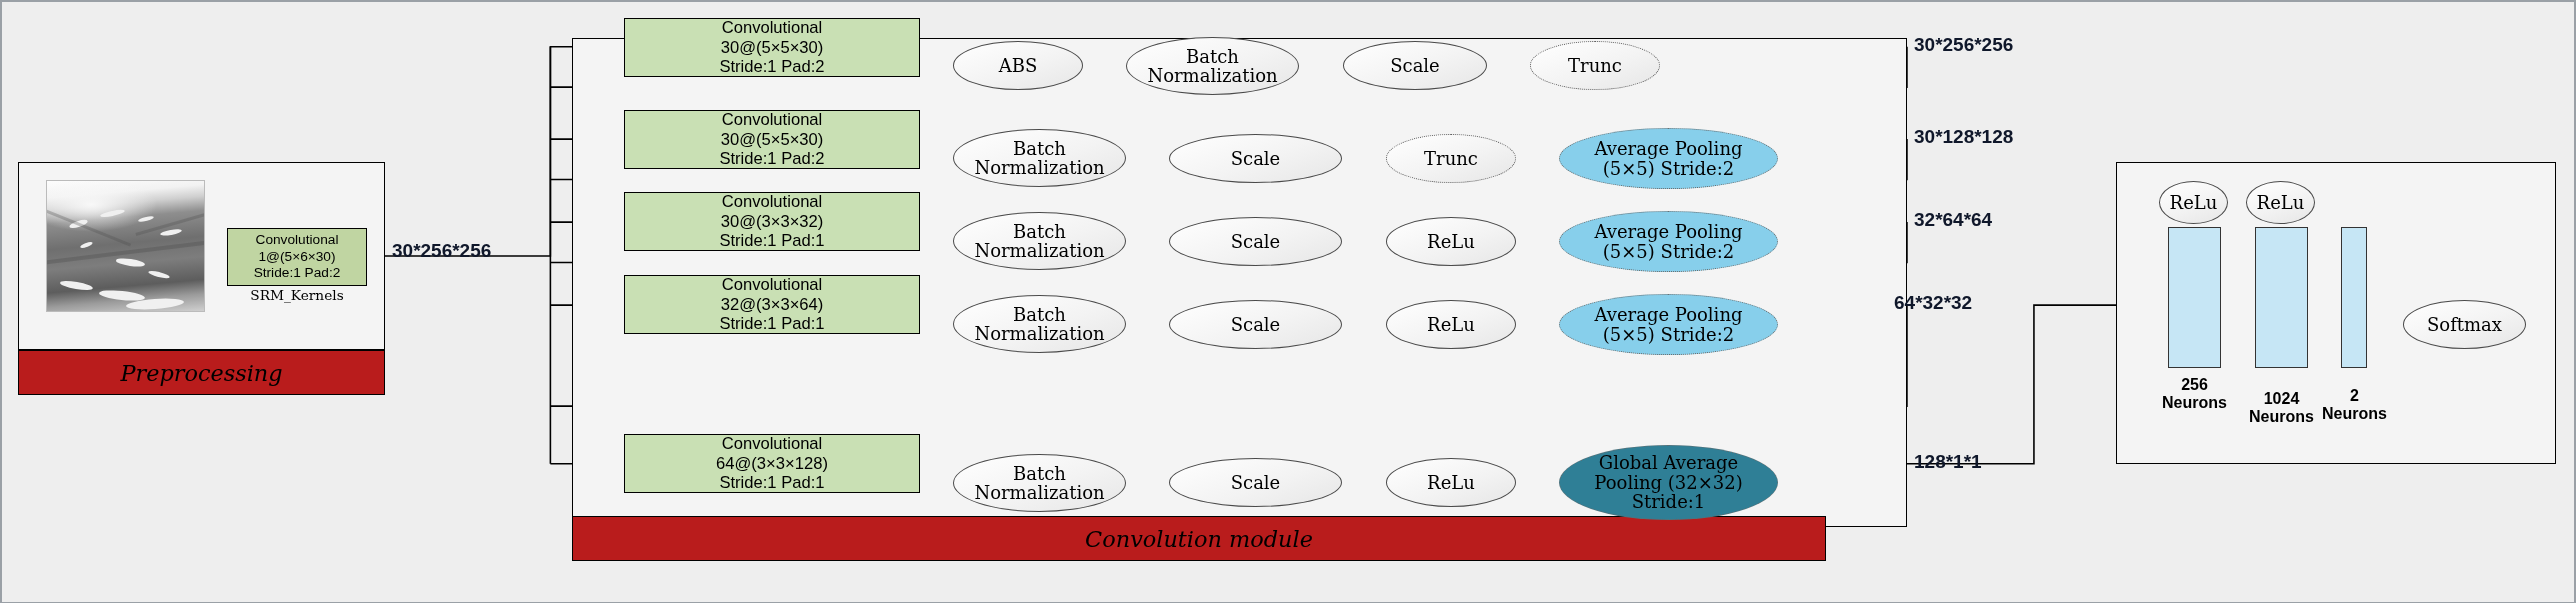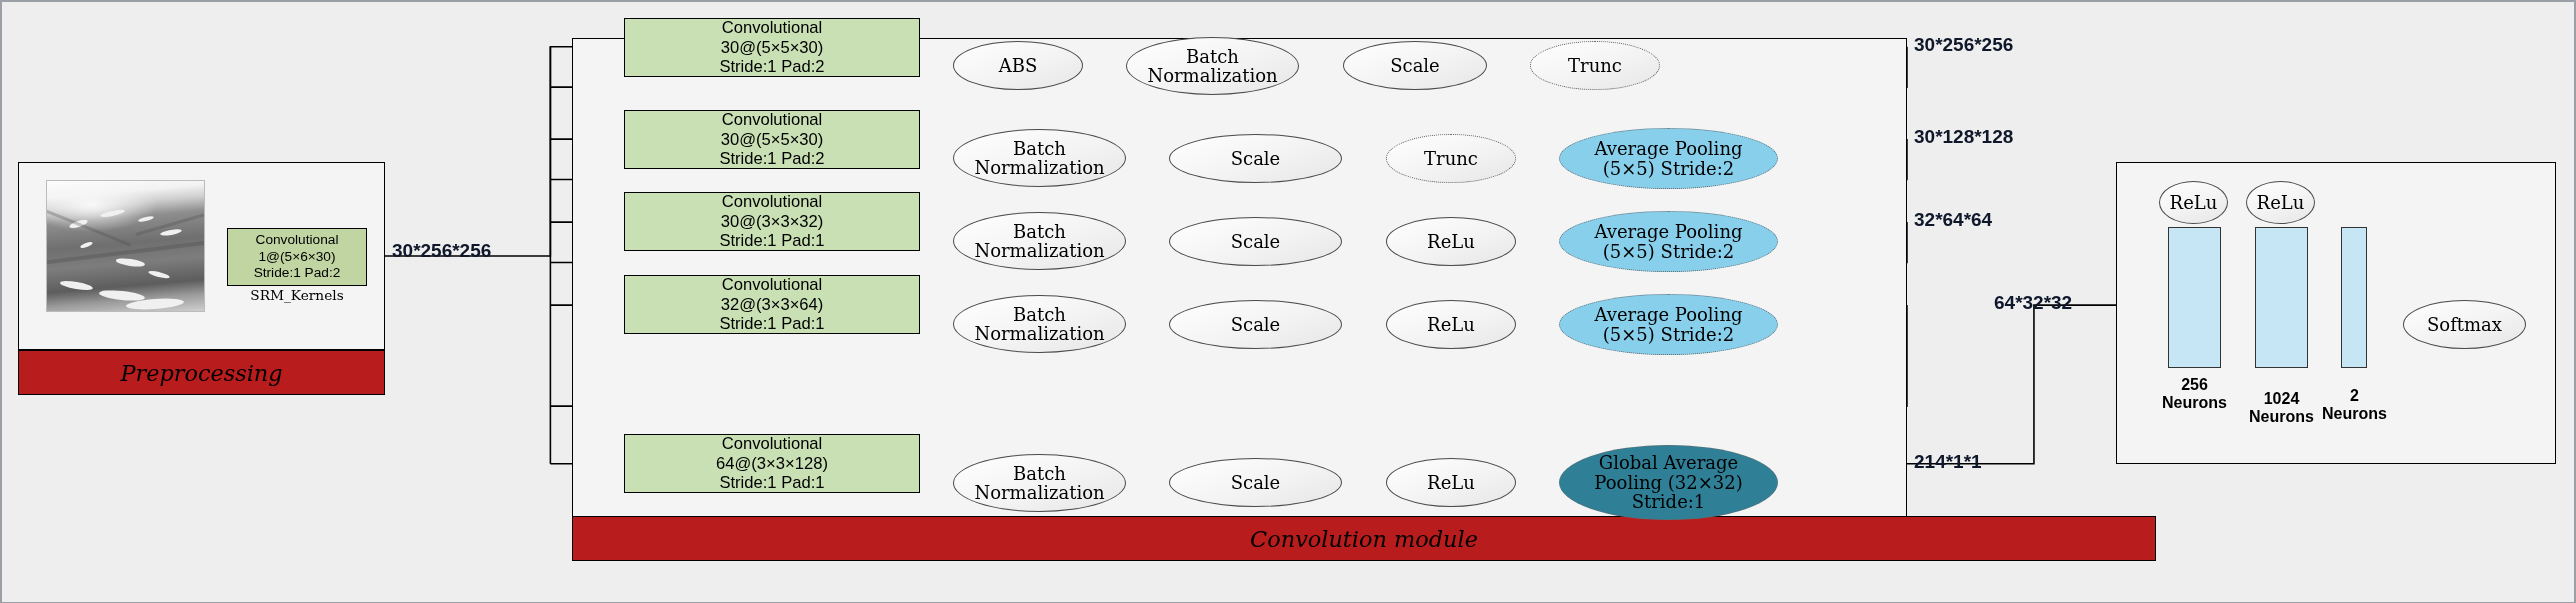"64*32*32" div.dimlabel { left: 1992px -> 1892px }
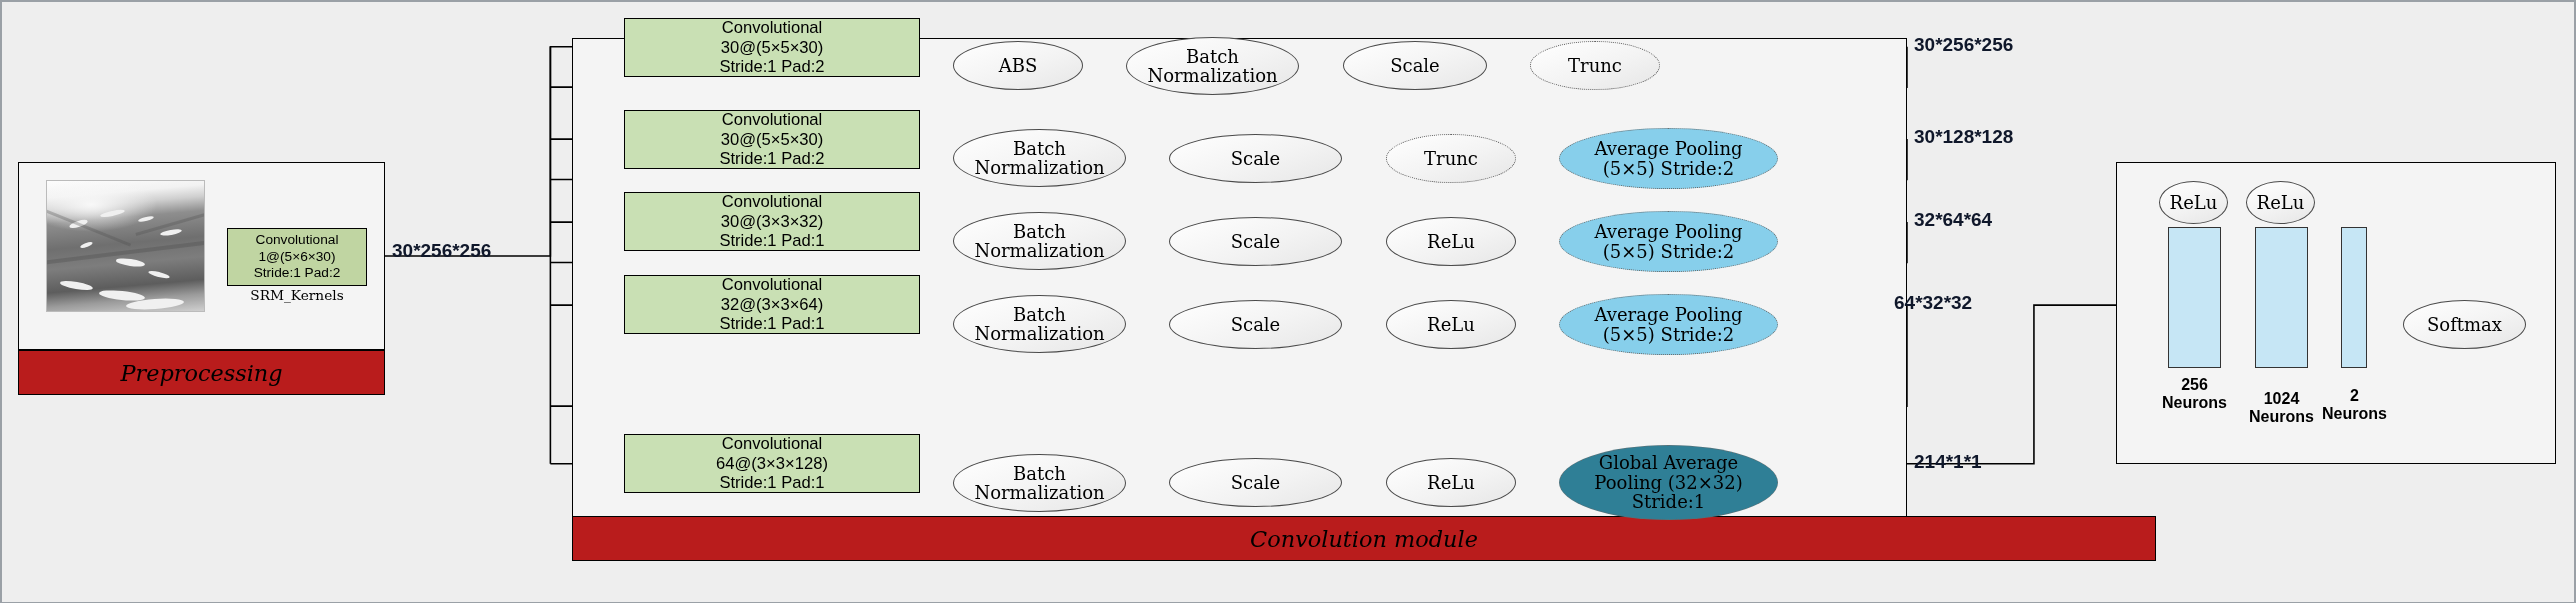"214*1*1" div.dimlabel { text: 214 -> 128 }
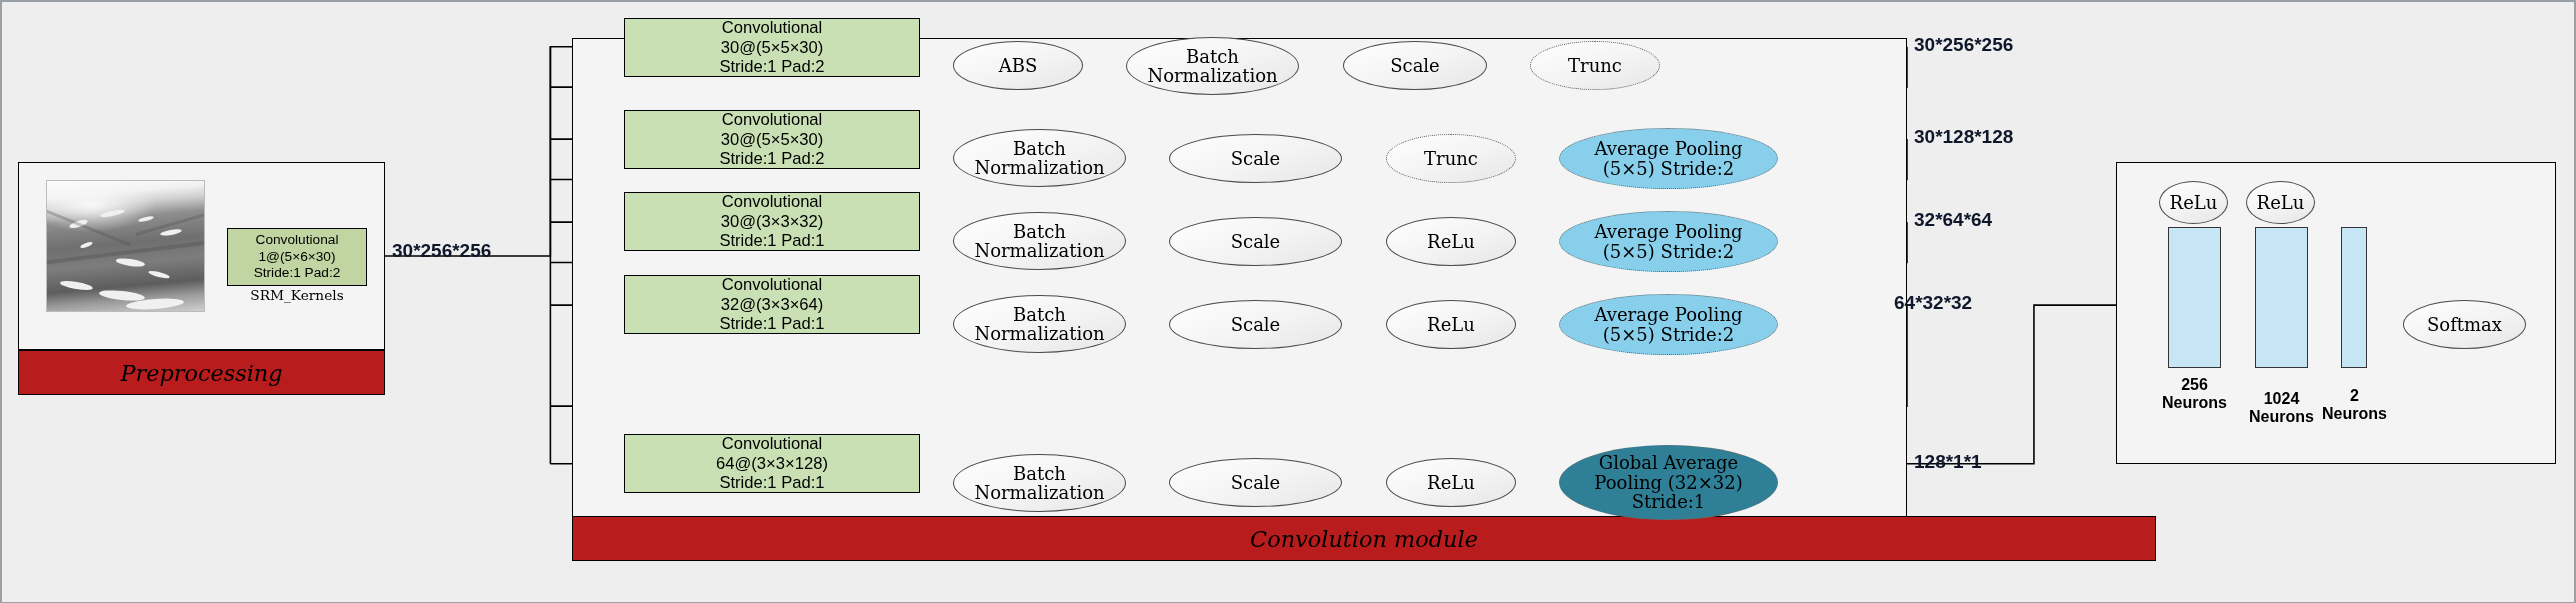"Convolution module" #convmod-label { width: 1584px -> 1254px }
